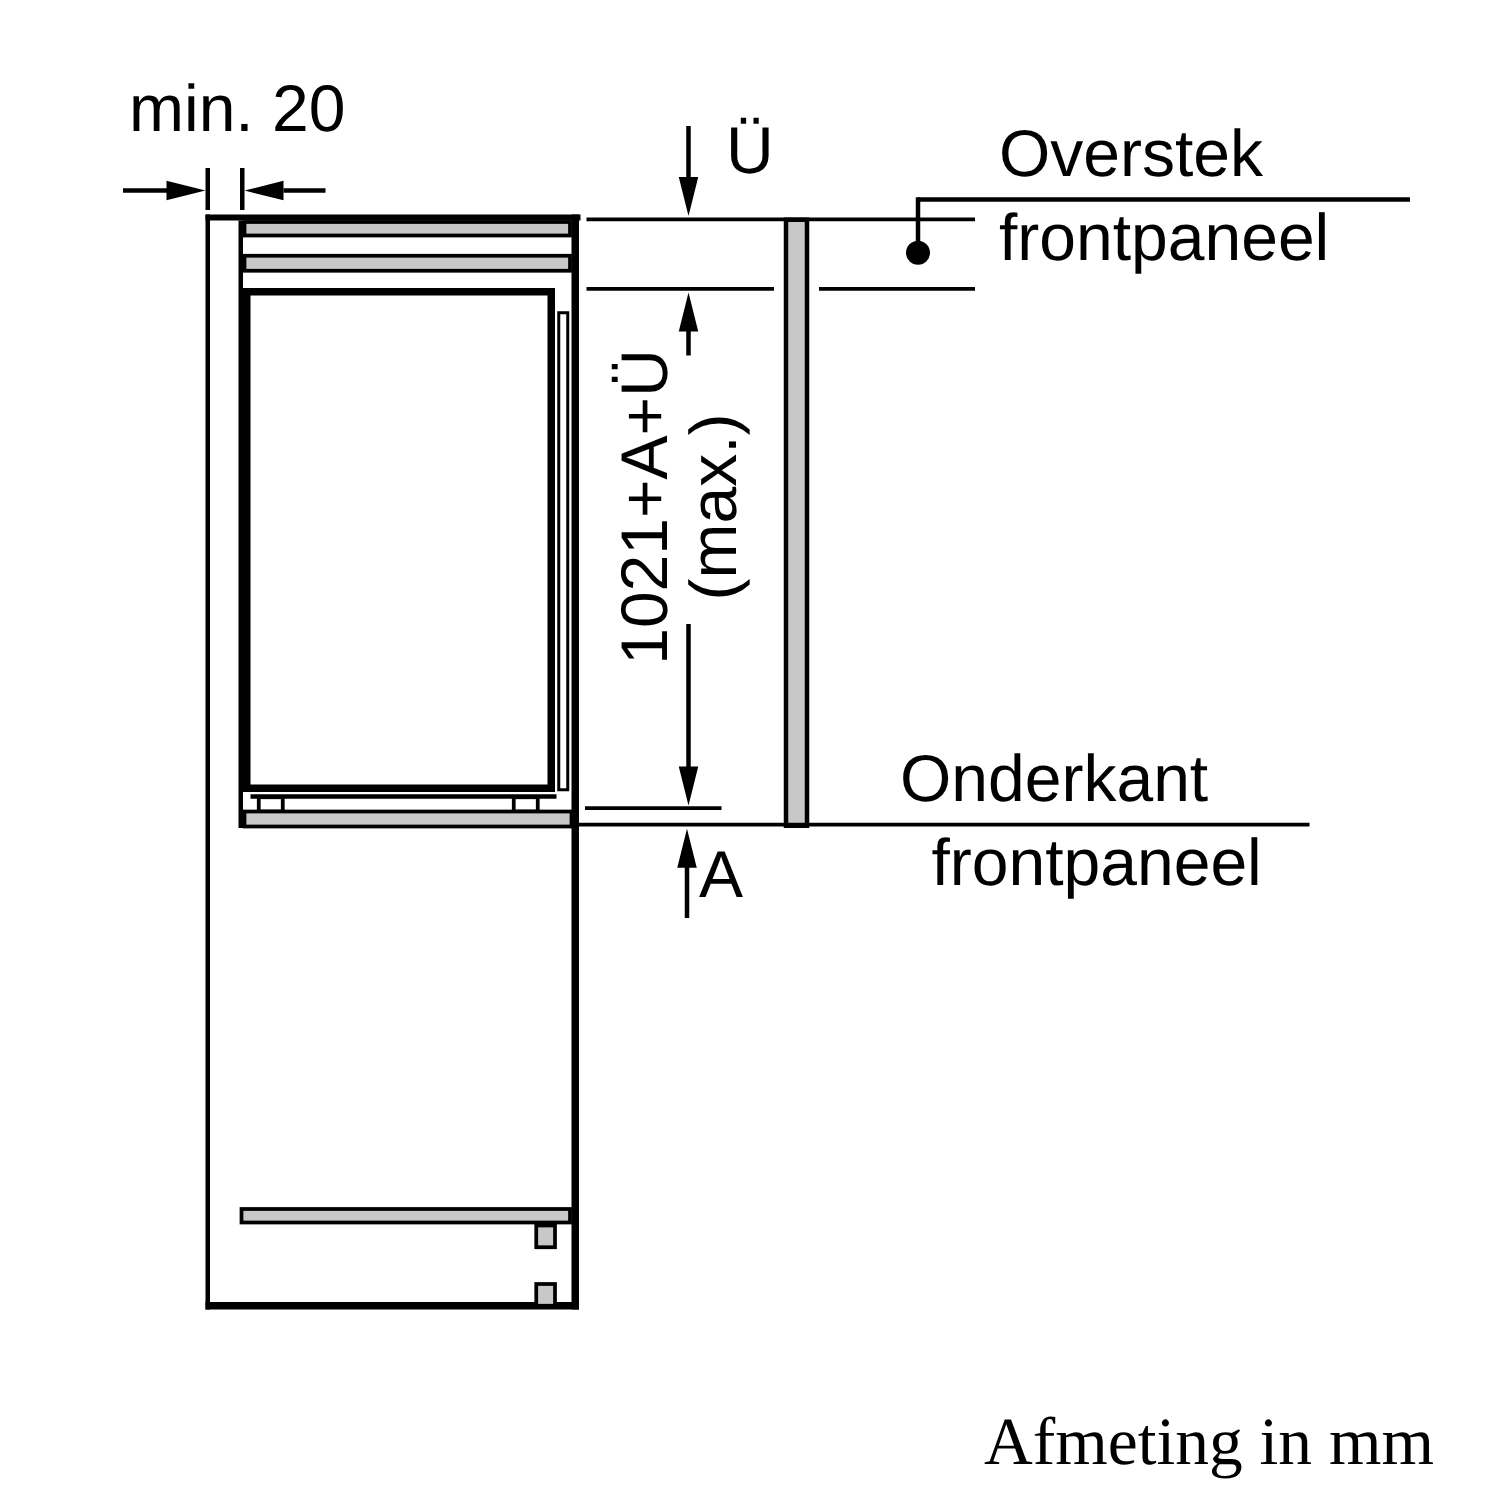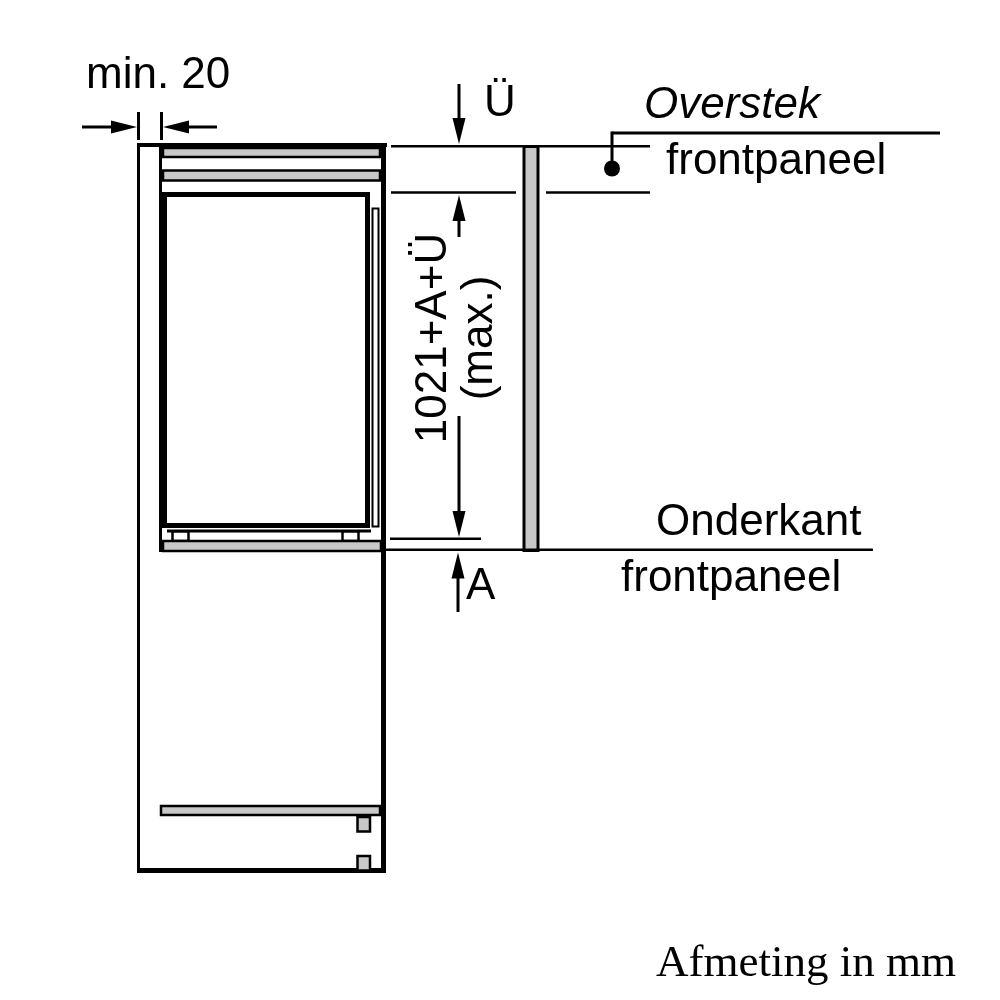"Overstek" div.lbl { font-style: italic -> none; left: 644px -> 666px }
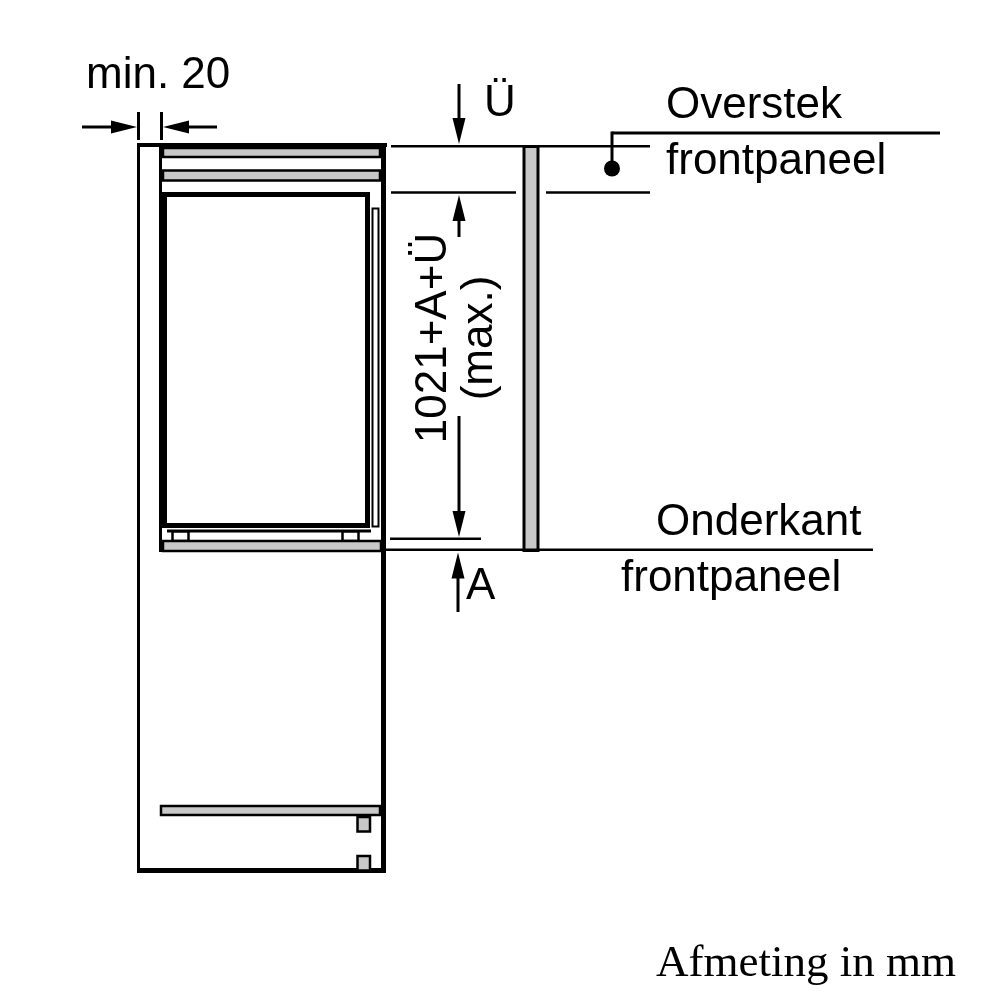"Onderkant" div.lbl { left: 656px -> 600px }
